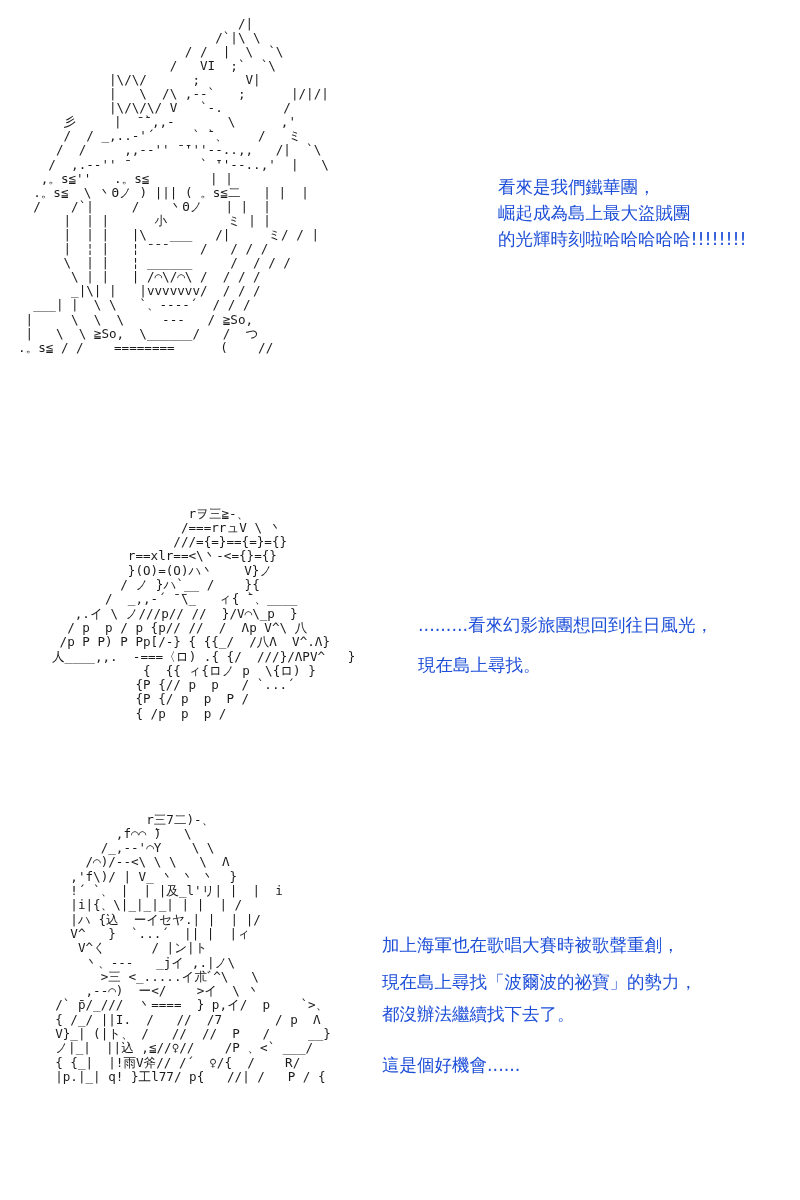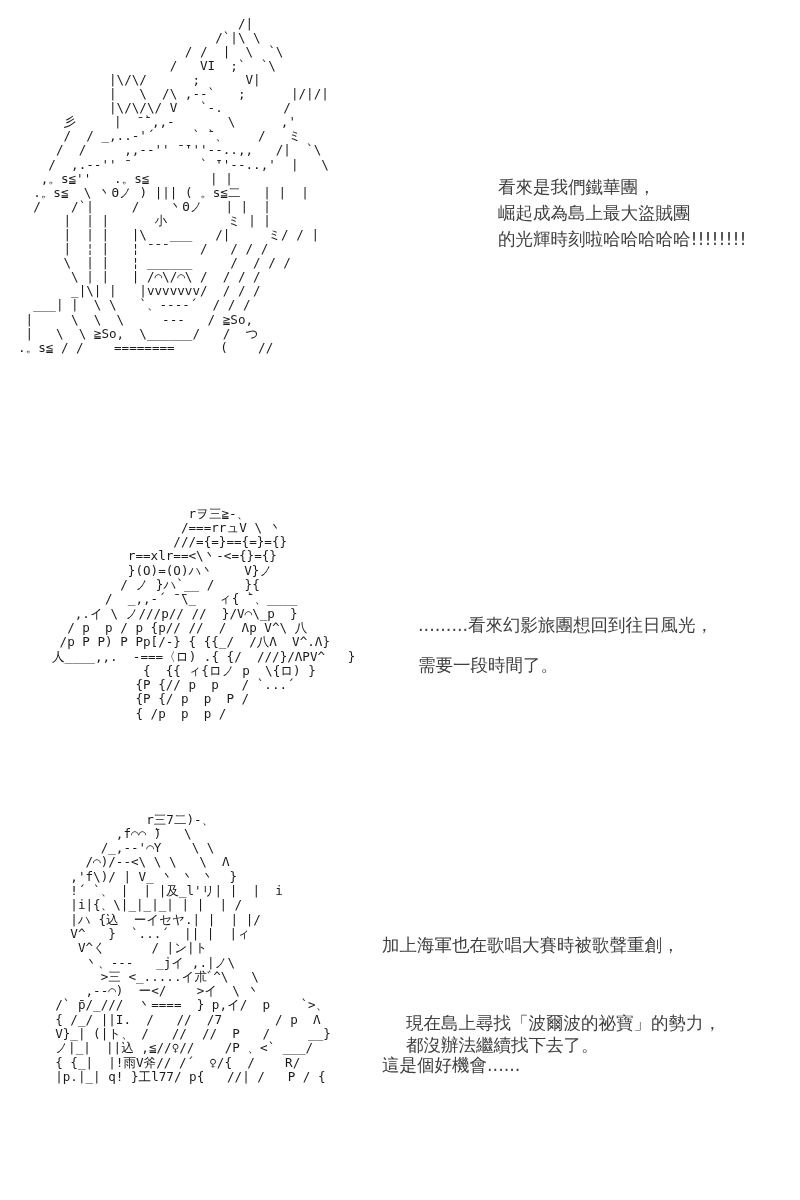"看來是我們鐵華團，" .dialogue { color: #404040 -> #1d4ed8 }
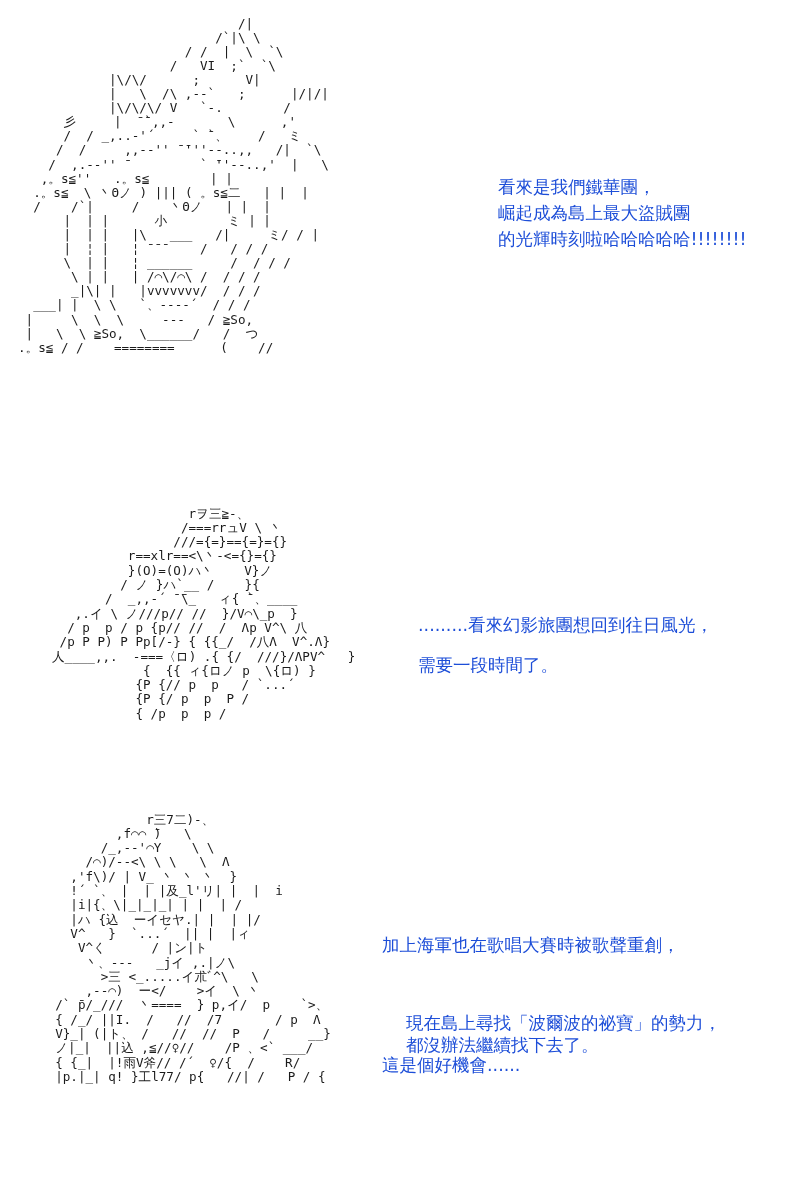".........看來幻影旅團想回到往日風光，" div.dialogue { text: 需要一段時間了 -> 現在島上尋找 }
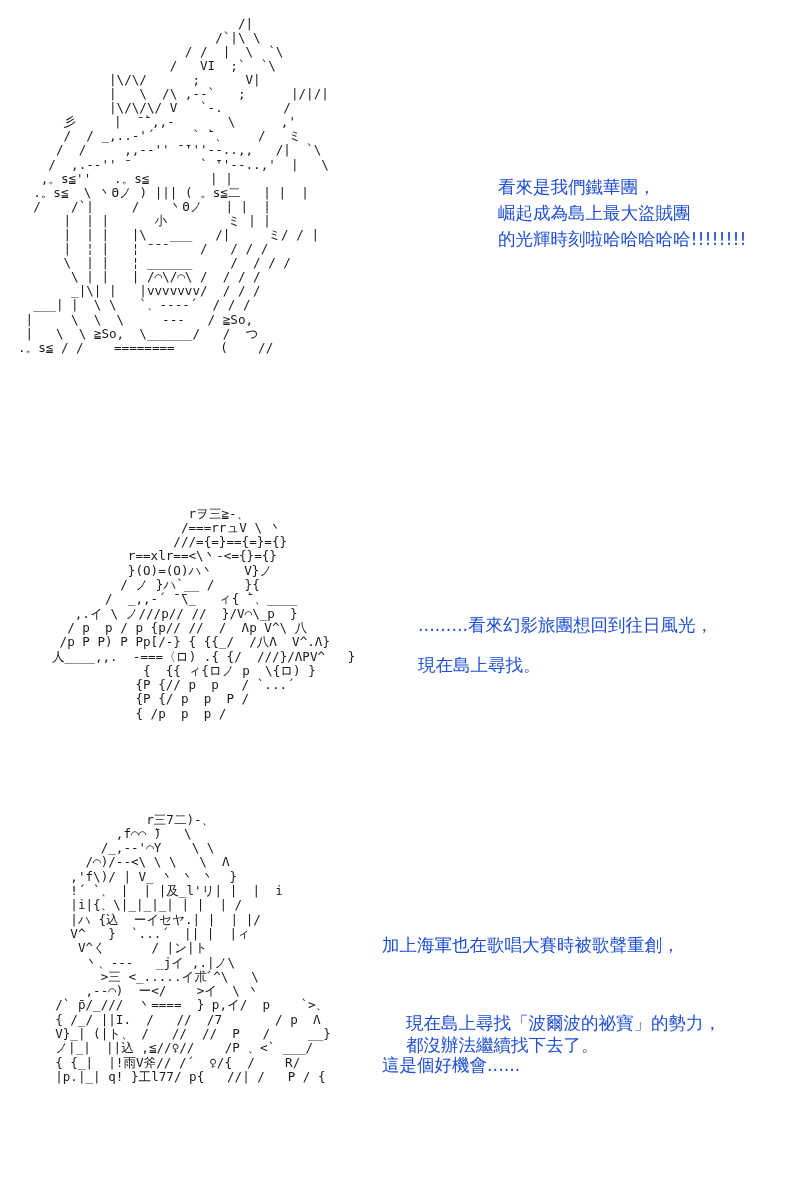"現在島上尋找「波爾波的祕寶」的勢力，" #dialogue-3-b { line-height: 22px -> 32px; margin-left: 24px -> none; top: 1012px -> 966px }
